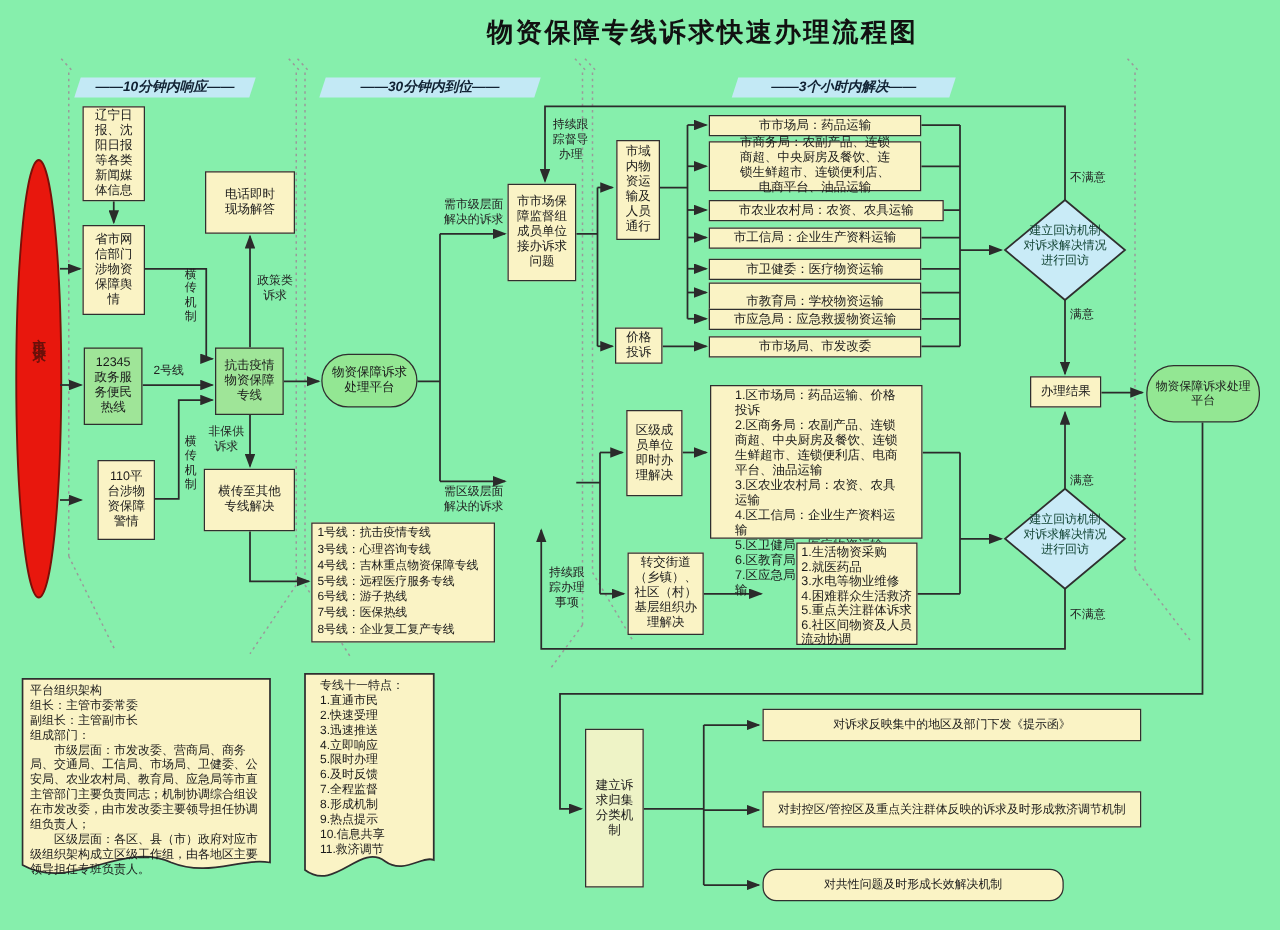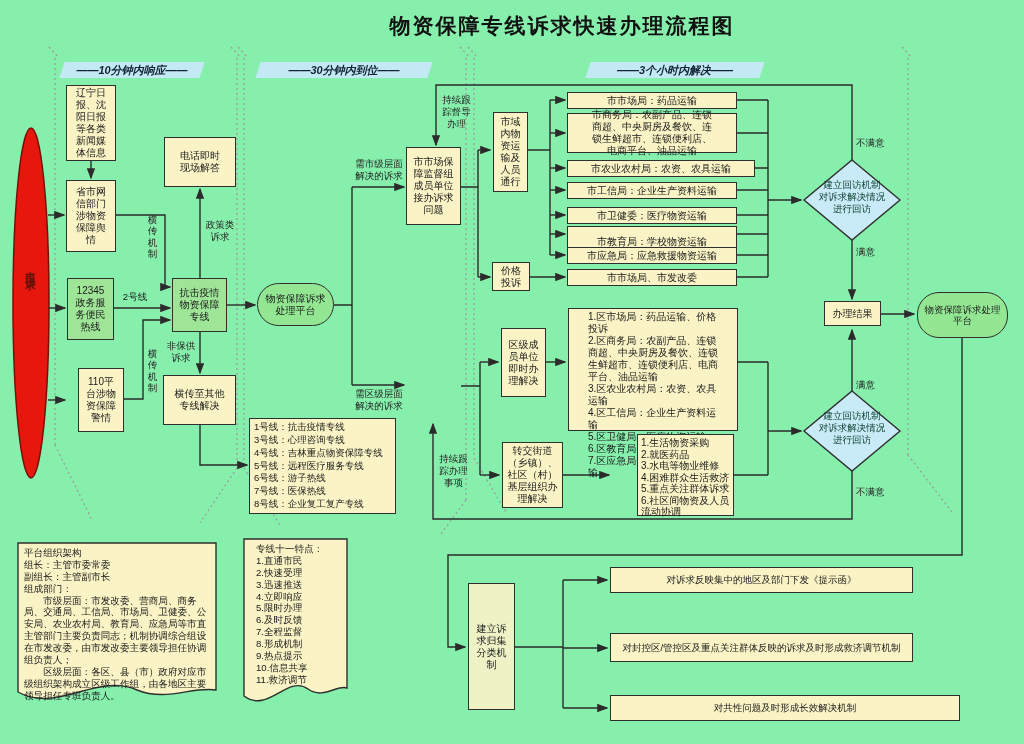"对共性问题及时形成长效解决机制" div.box { border-radius: none -> 11px; width: 350px -> 241px }
